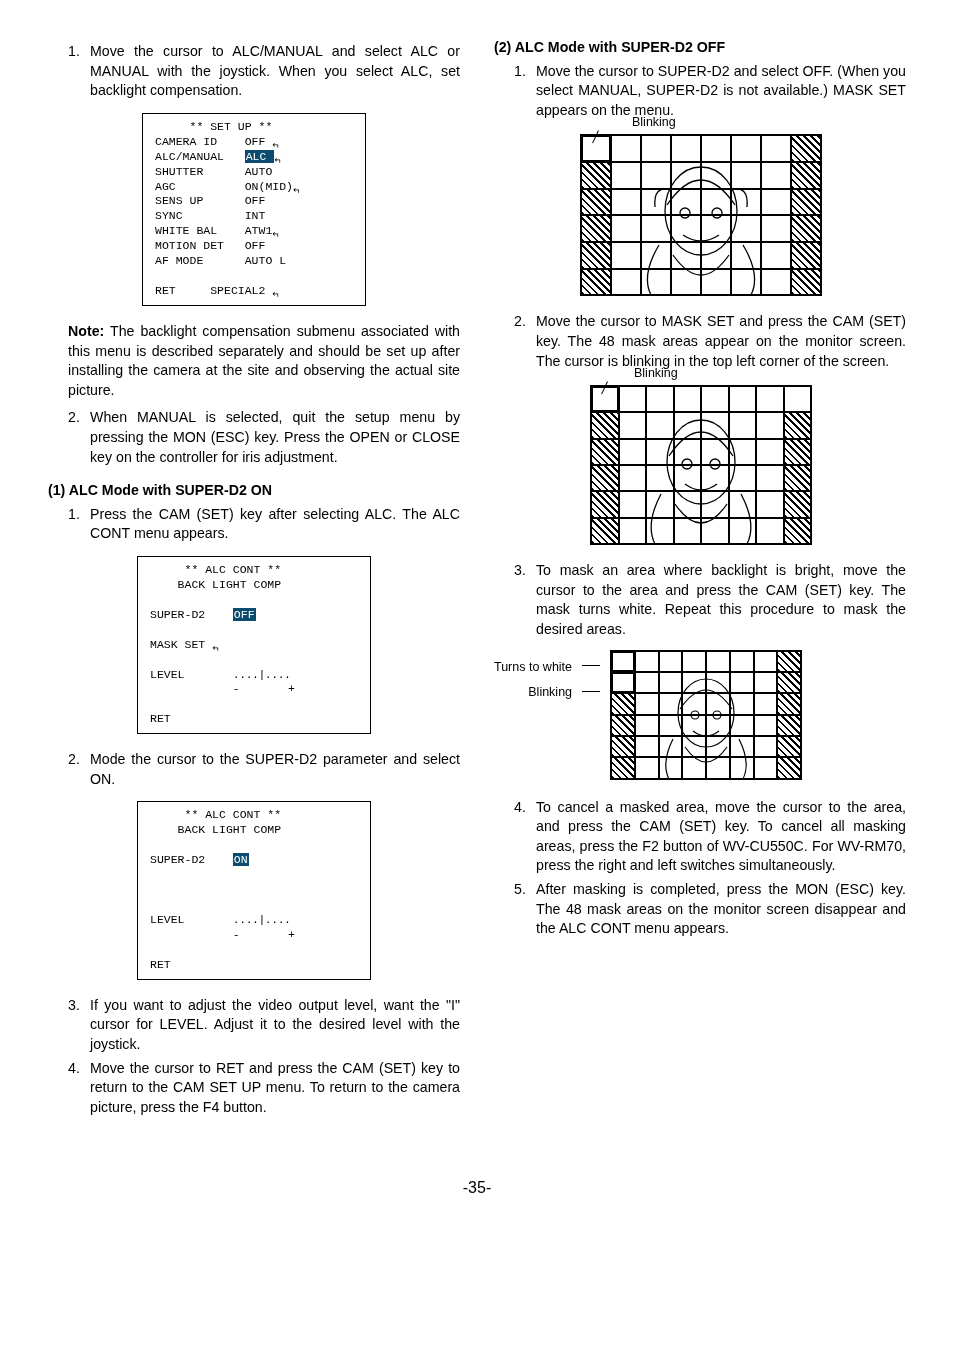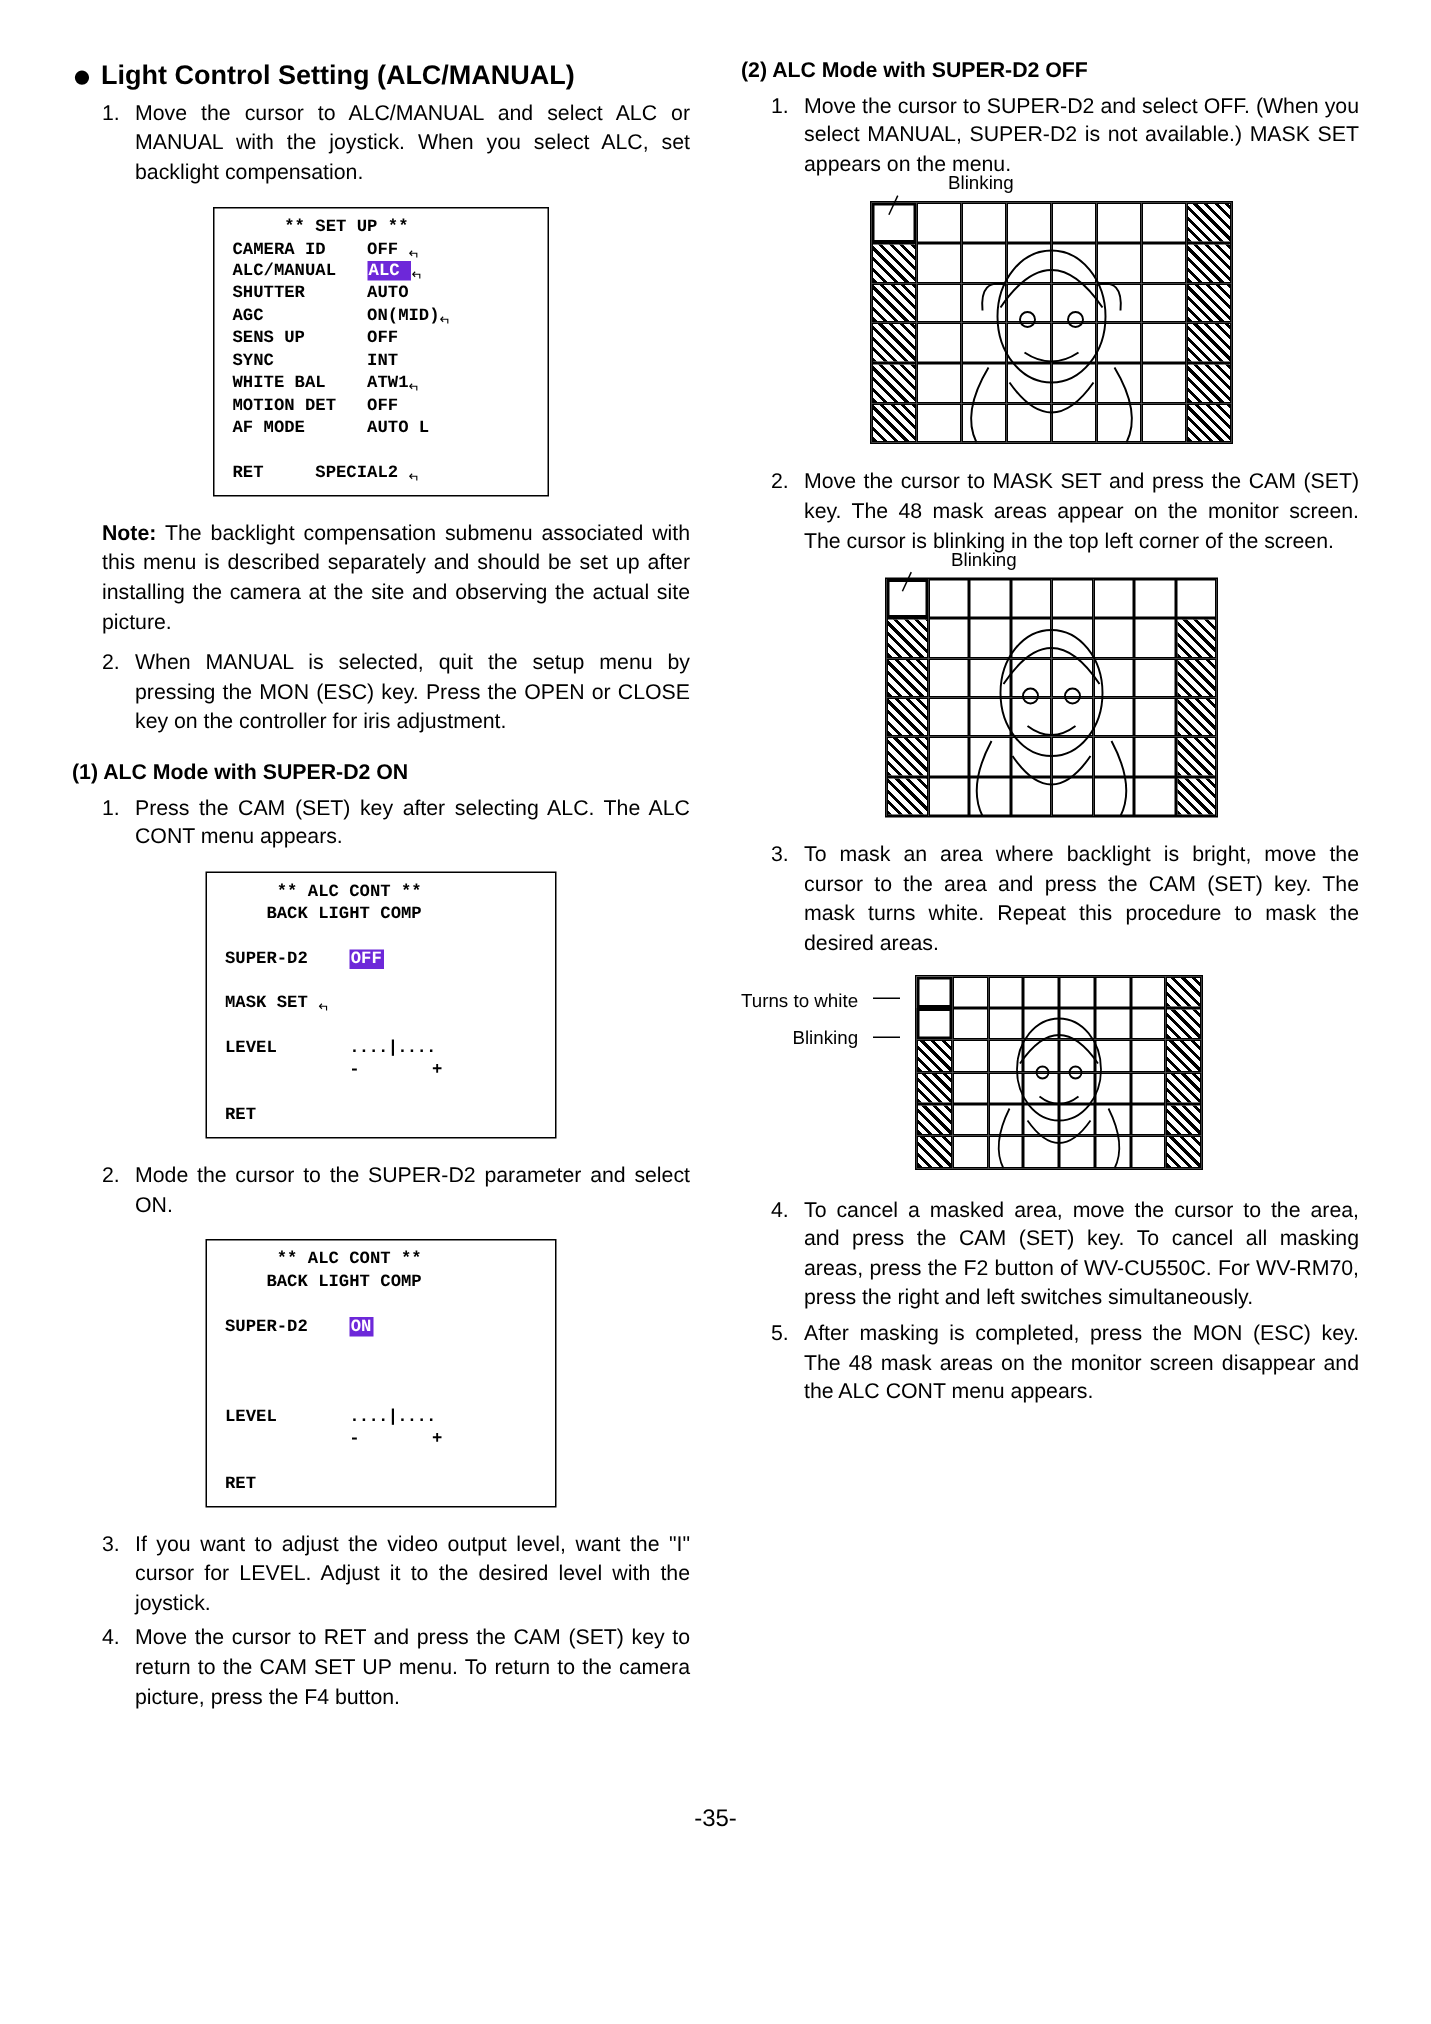"● Light Control Setting (ALC/MANUAL)" div.sec-title { html: <div> <span>●</span><span>Light Control Setting (ALC/MANUAL)</span> </div> -> none }
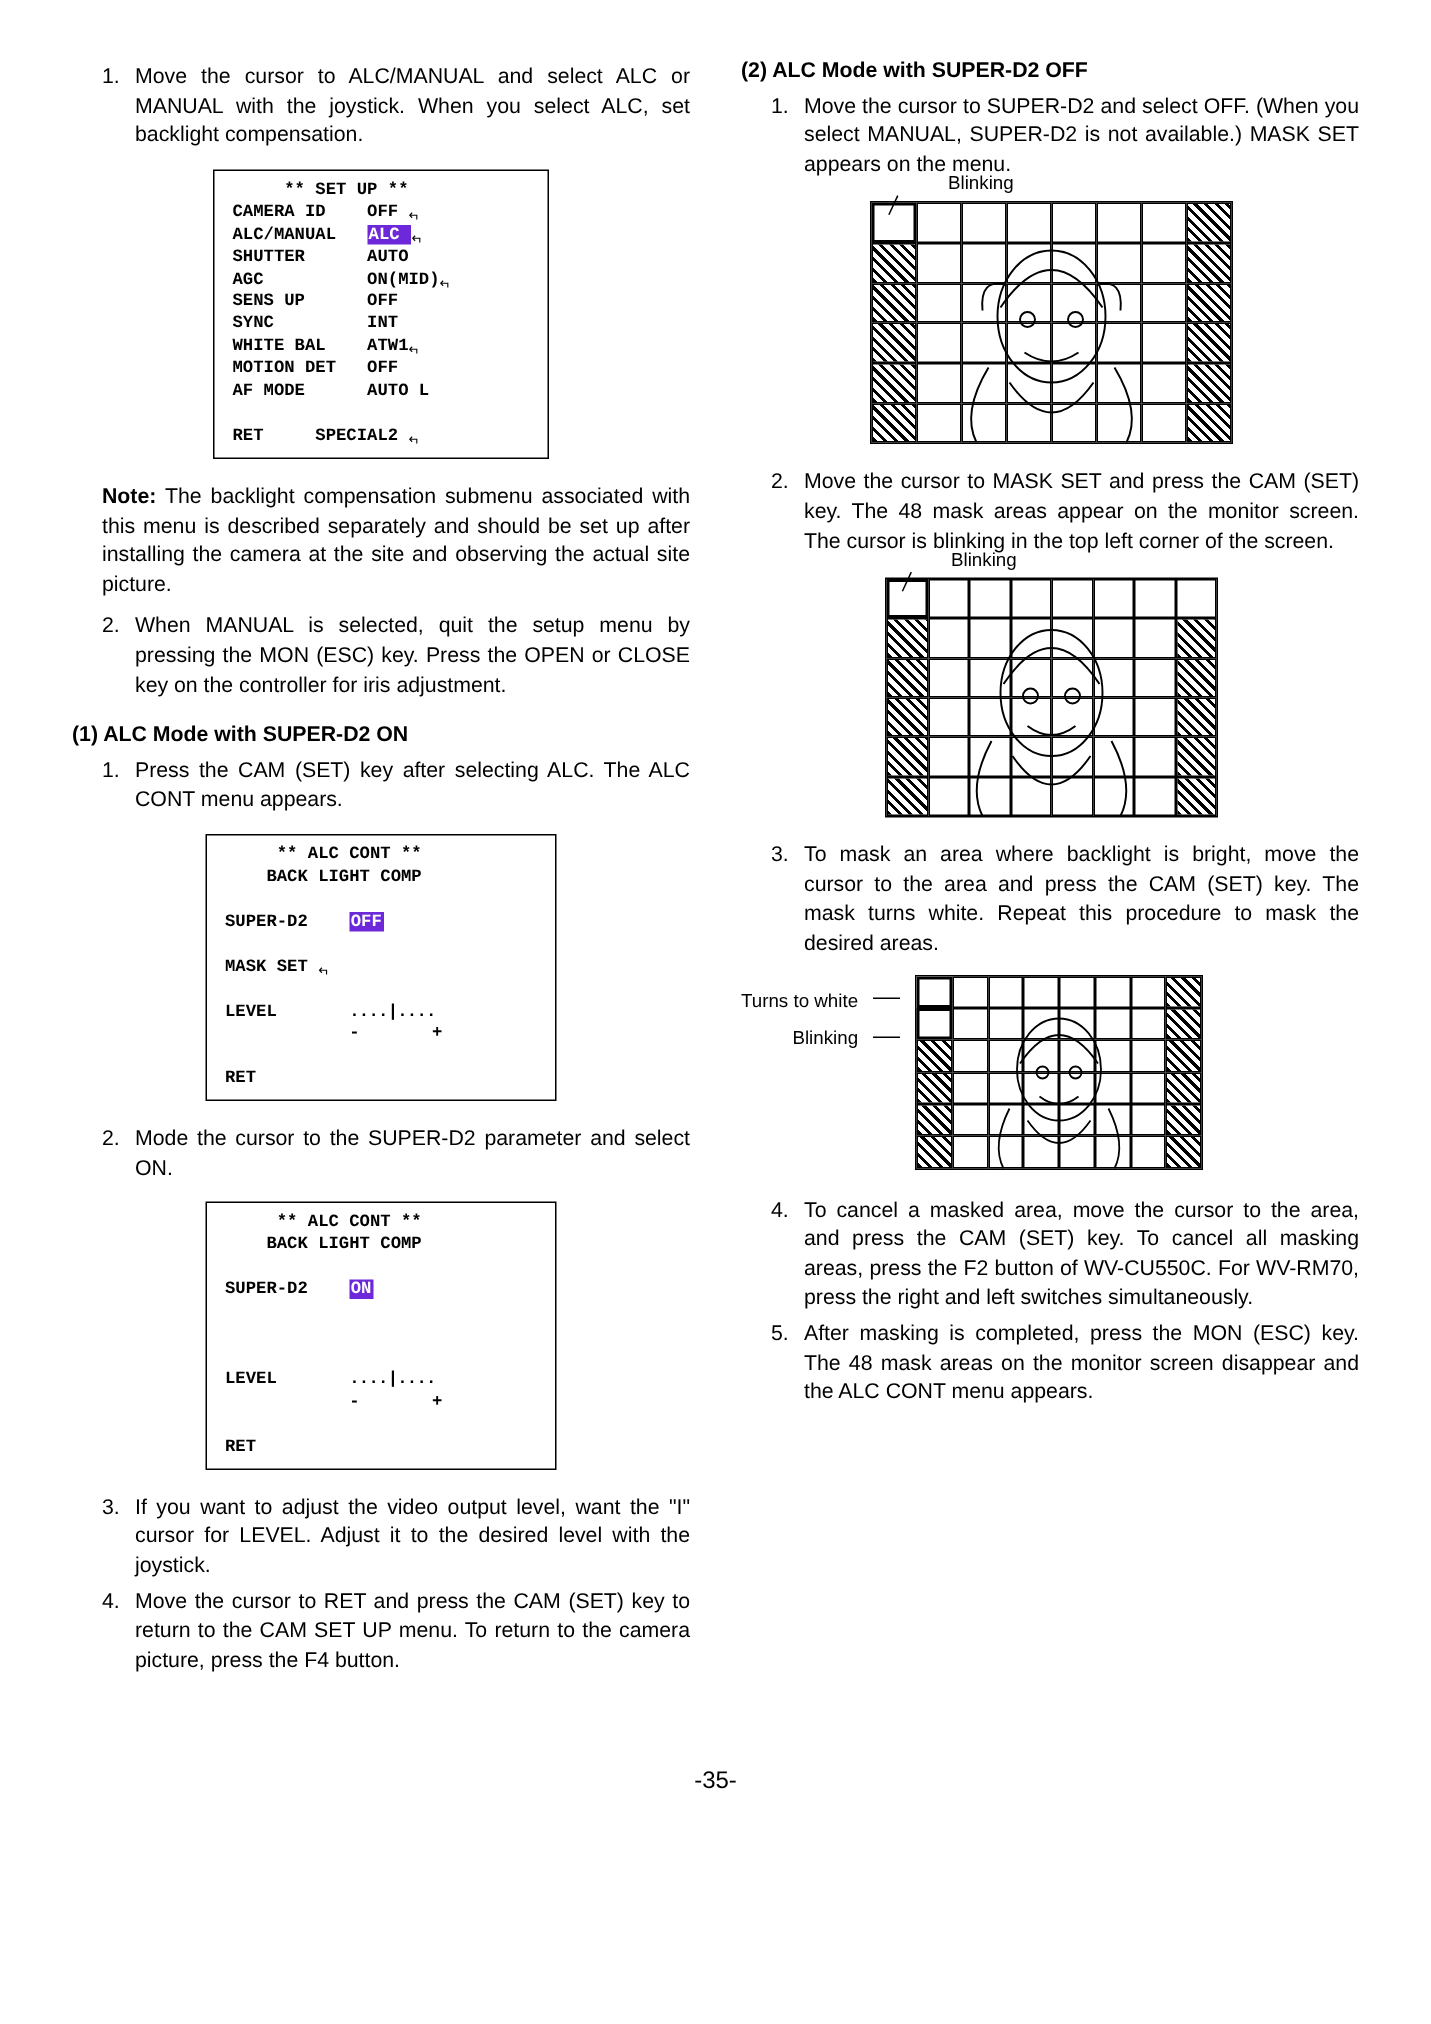"** SET UP **" .osd { font-weight: bold -> normal }
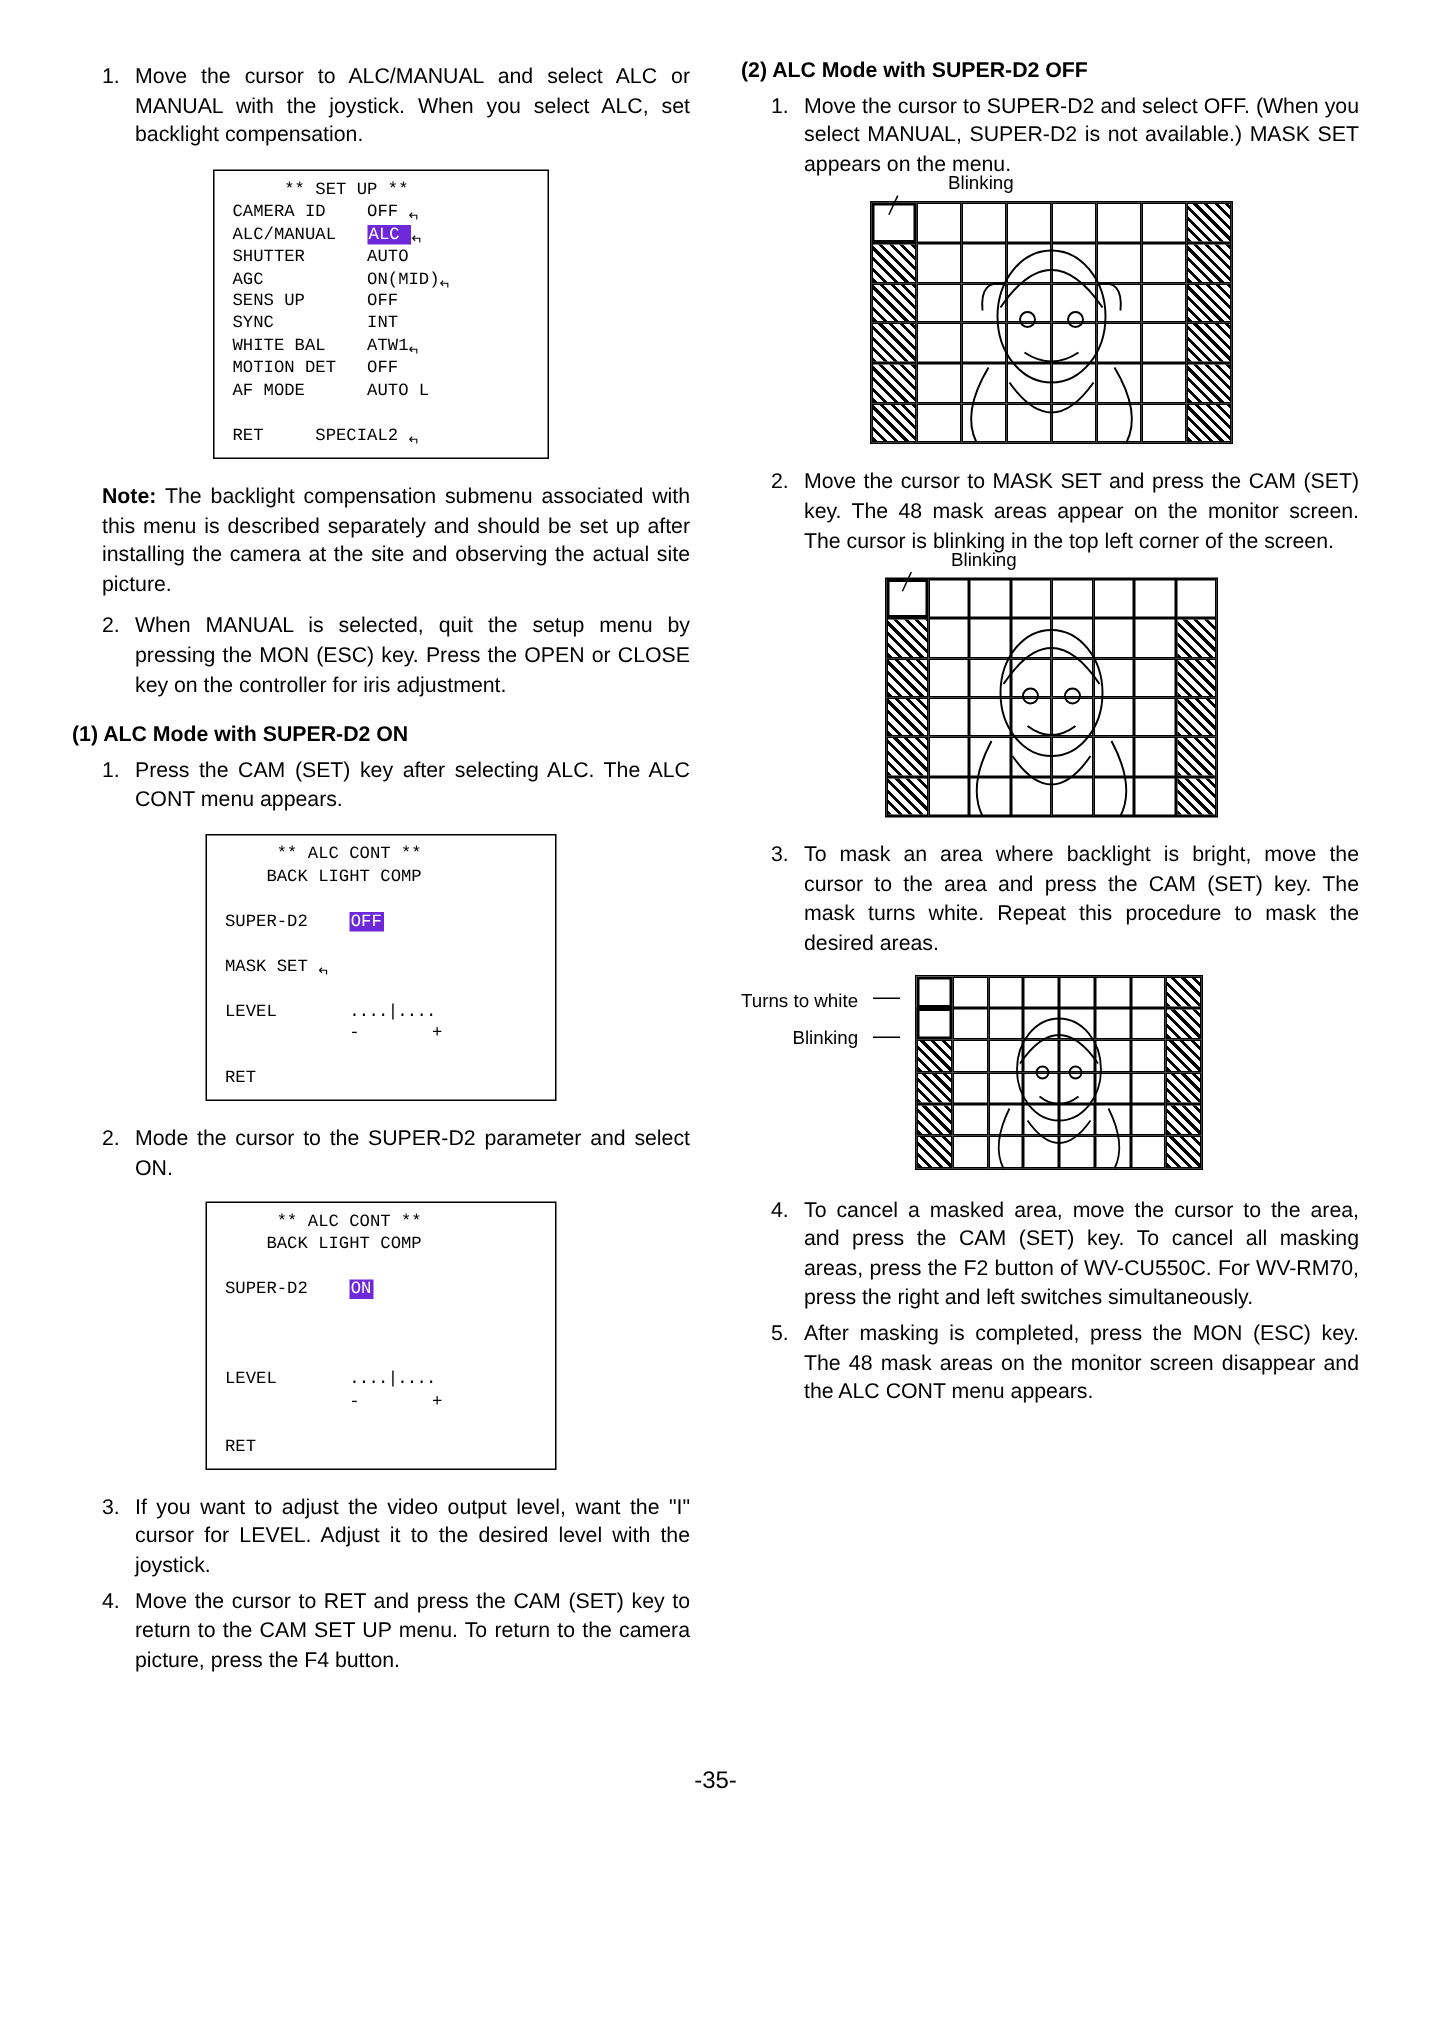"ALC" .hl { background: #6d28d9 -> #0c4a6e }
